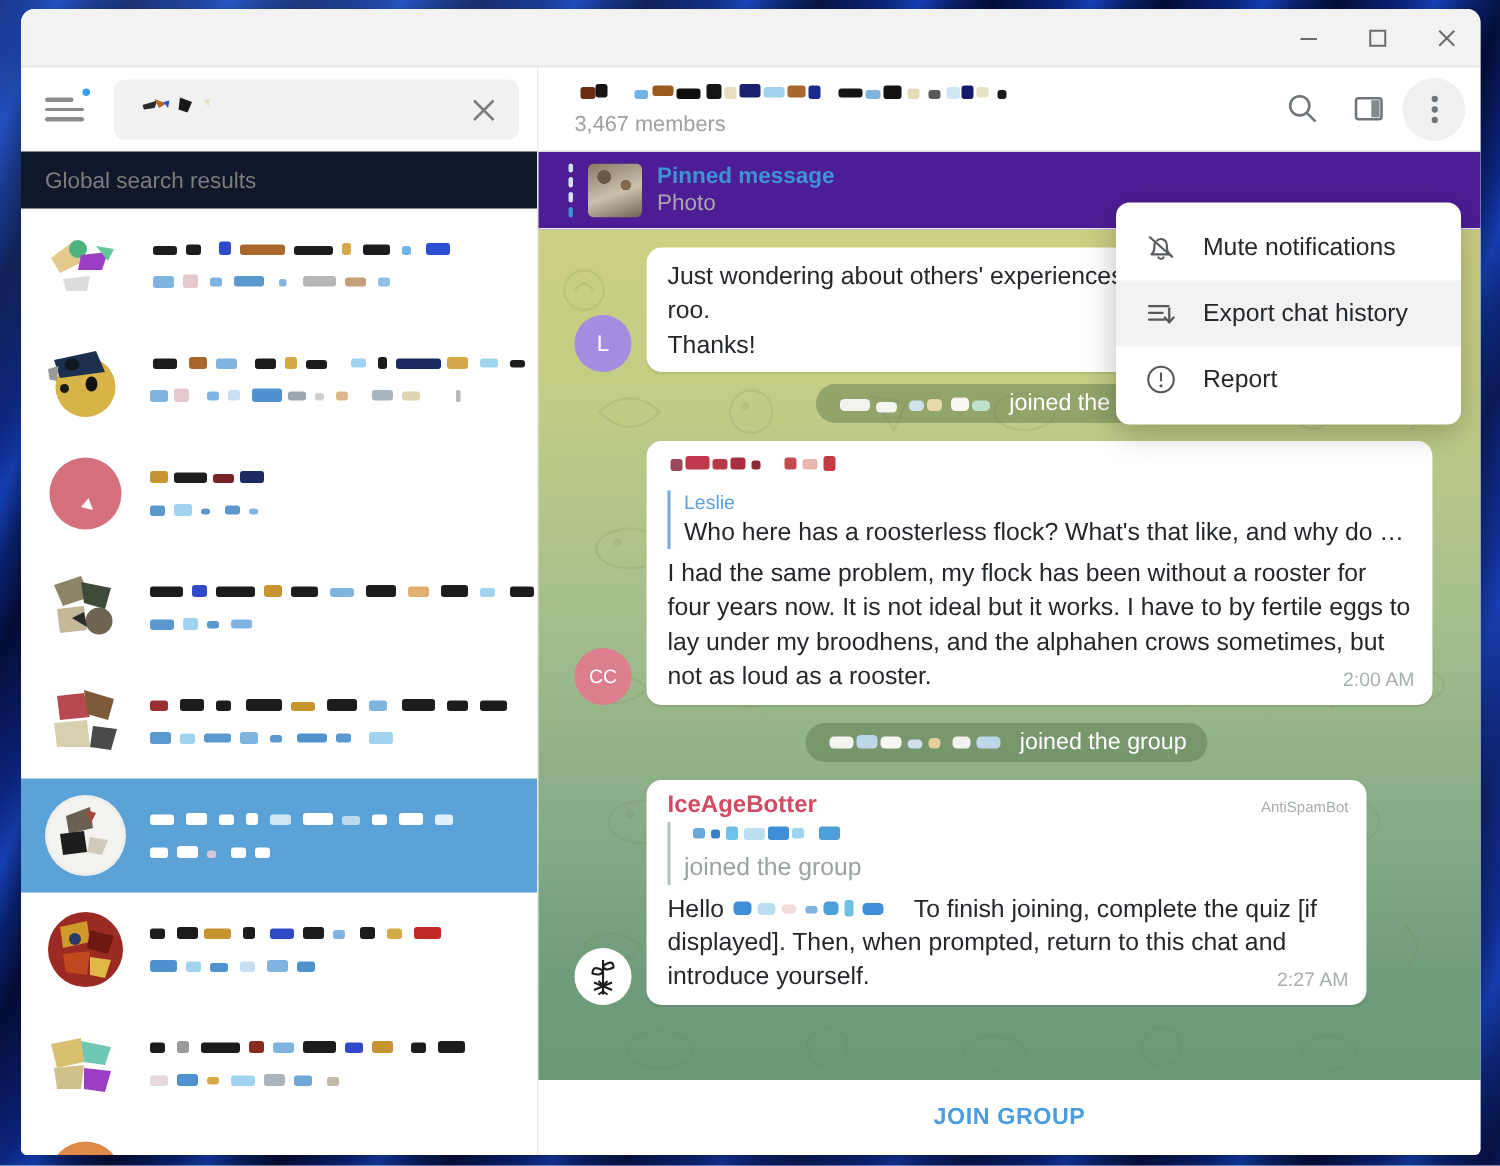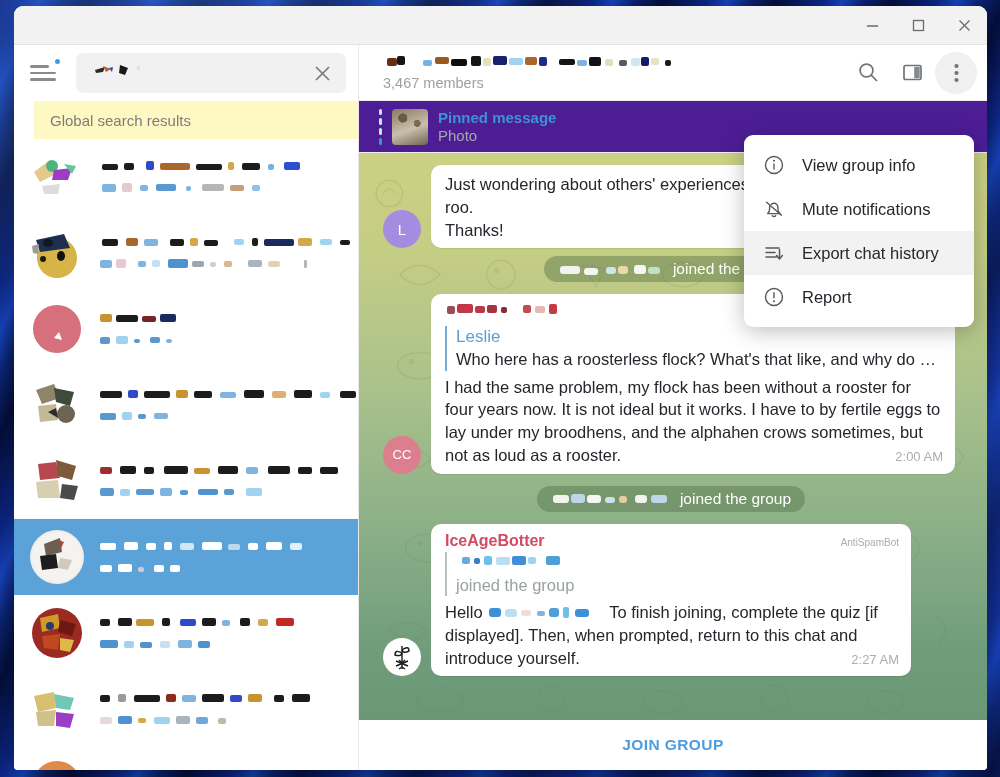"Global search results" .section-head { background: #fef9c3 -> #0f172a; margin-left: 20px -> none }
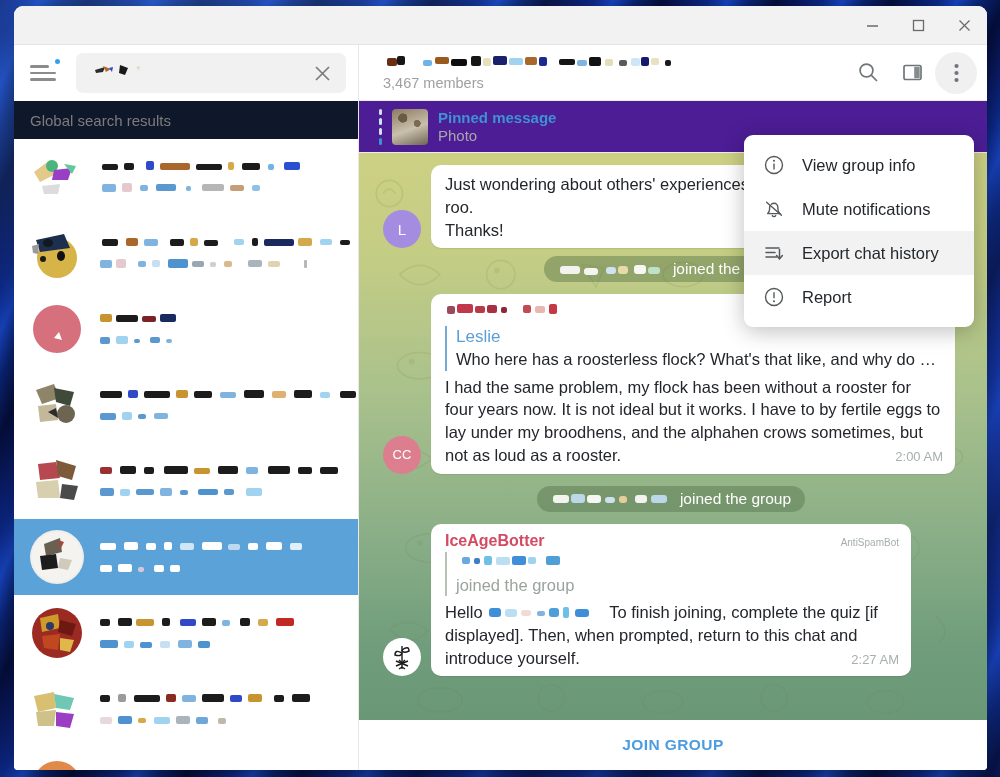"View group info" div.mitem { html: <div> <svg> <circle></circle> <circle></circle> <line></line> </svg> <span>View group info</span> </div> -> none }
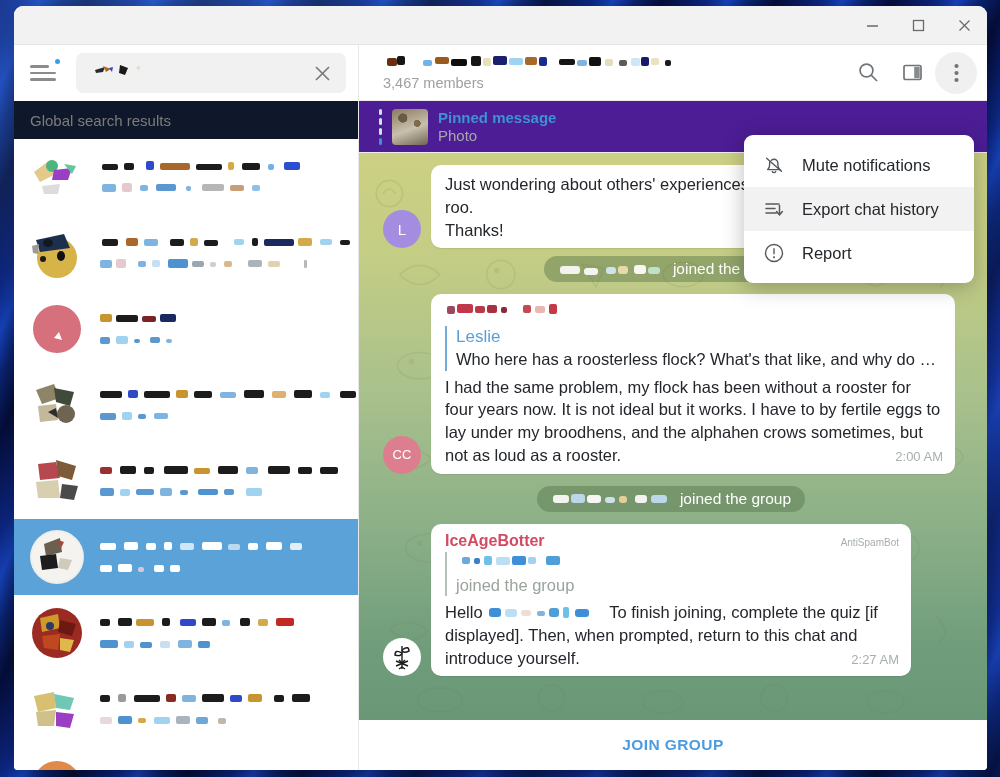"Leslie" .reply .rname { font-size: 17px -> 13px }
